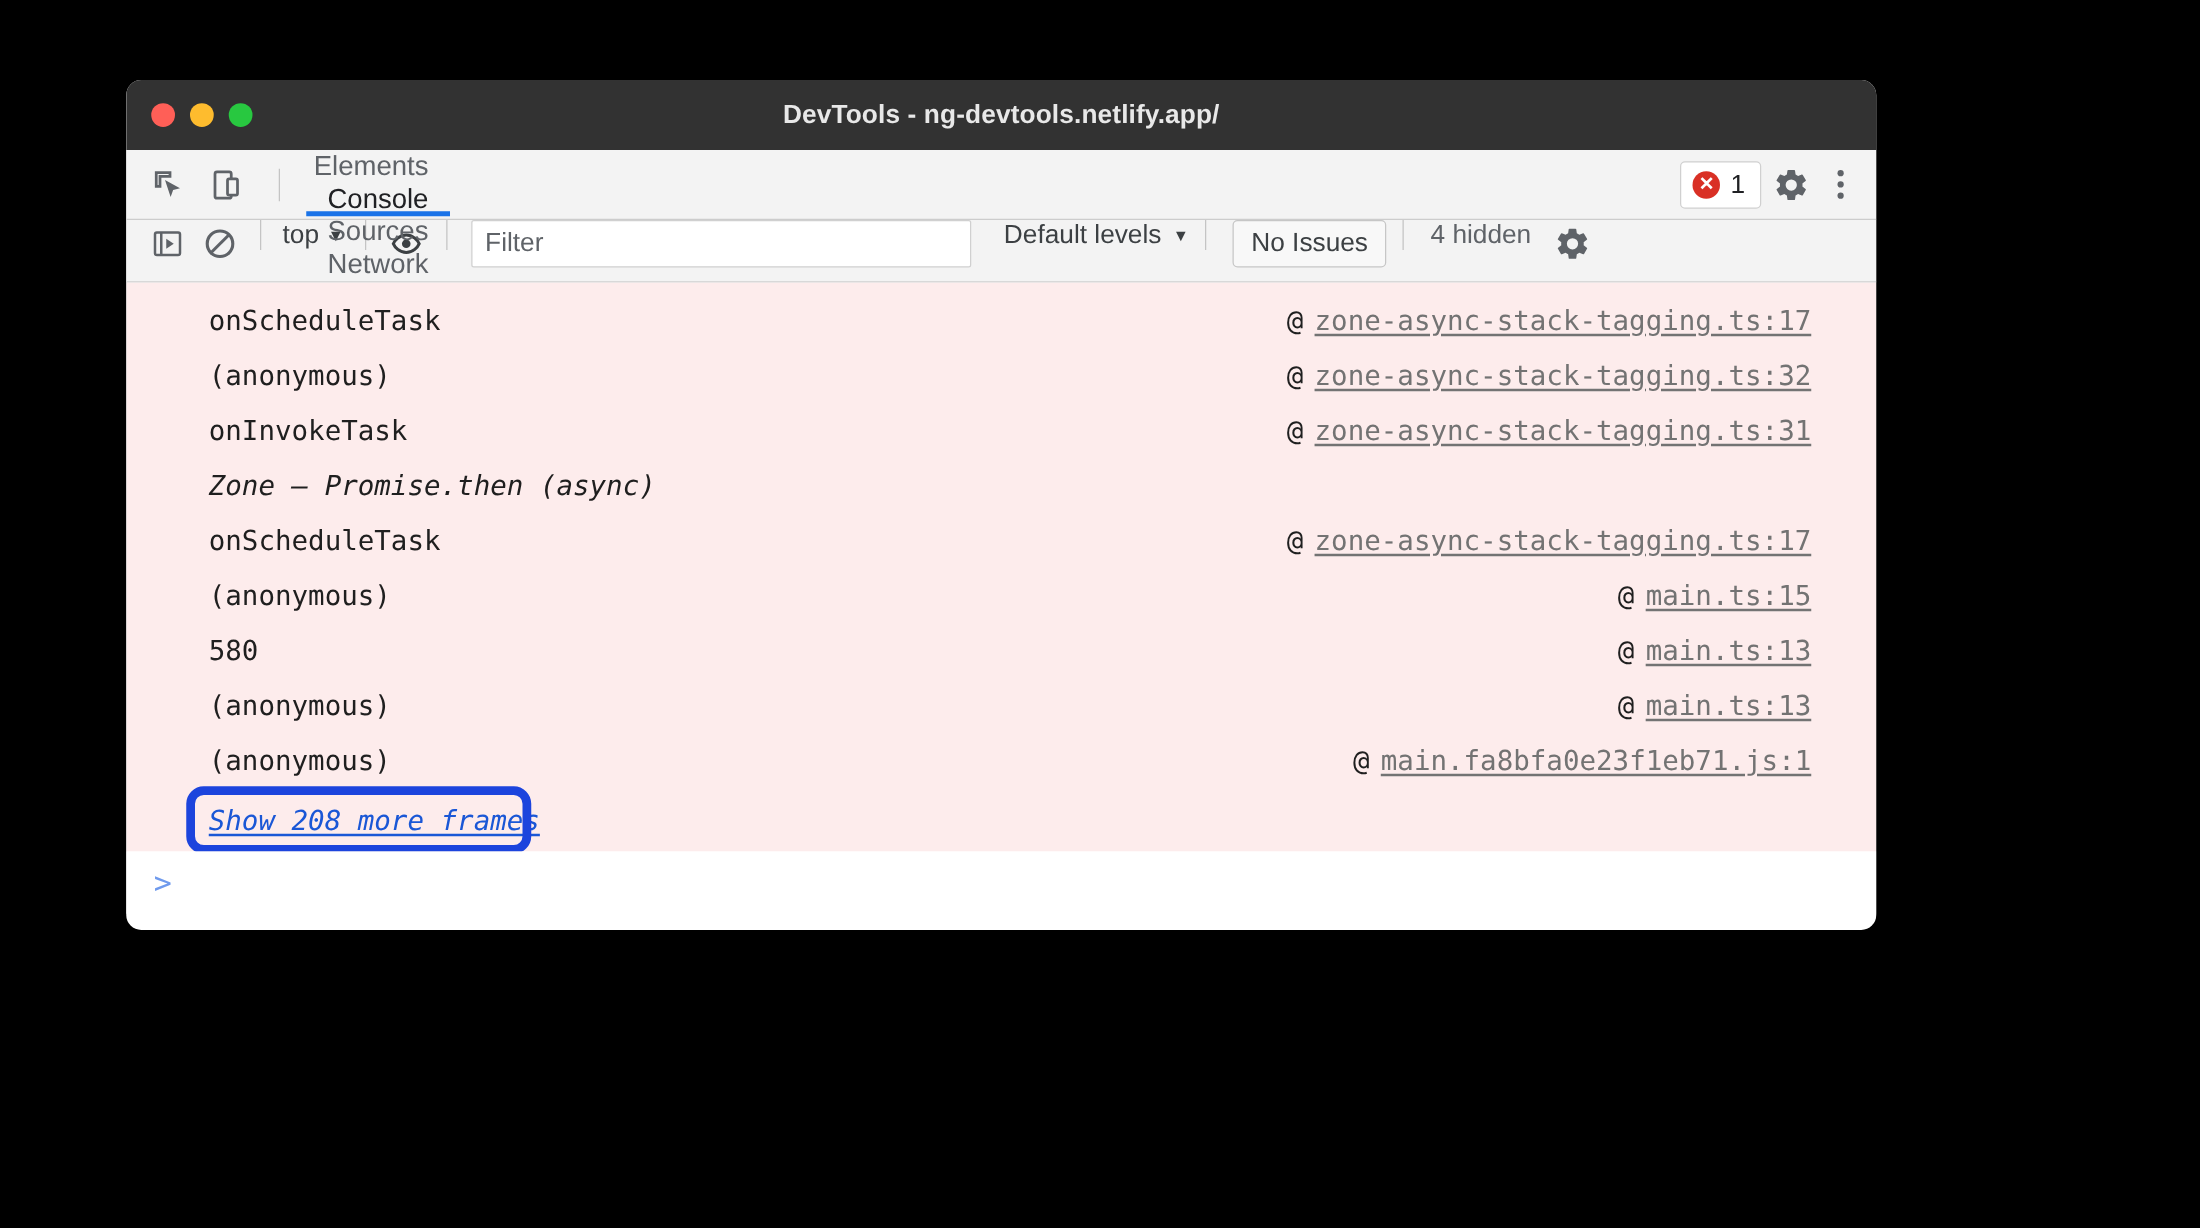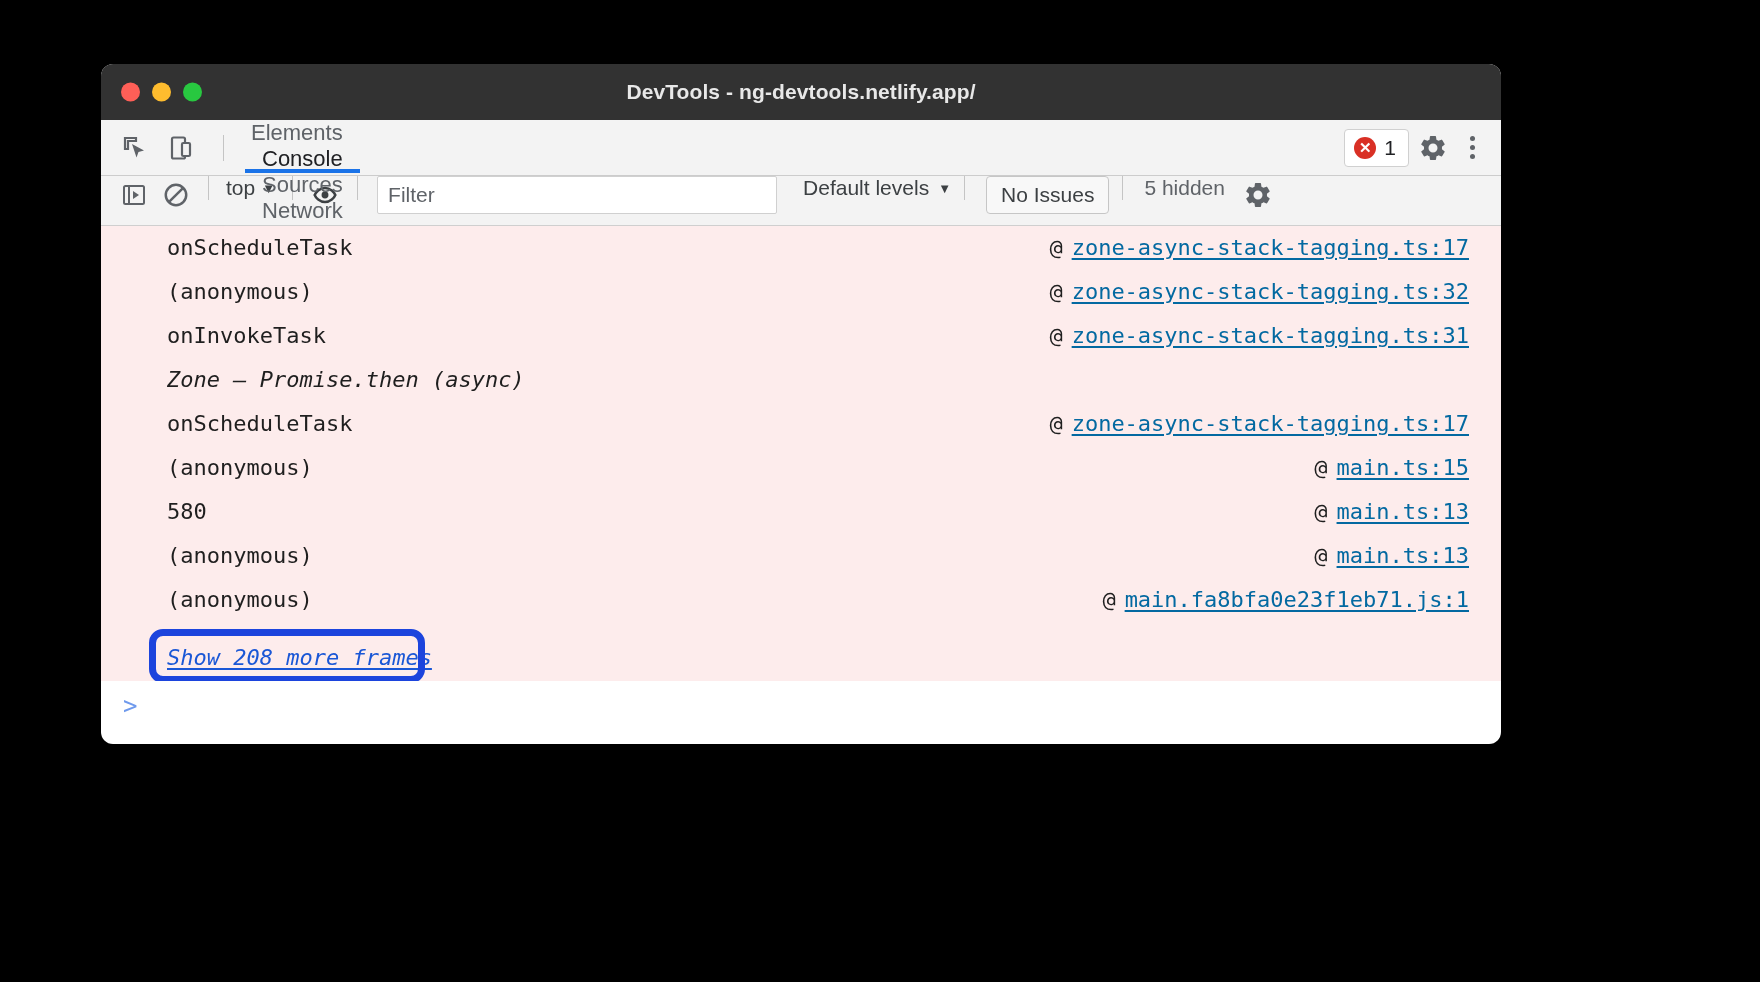"5 hidden" div.hidden-count { text: 5 -> 4 }
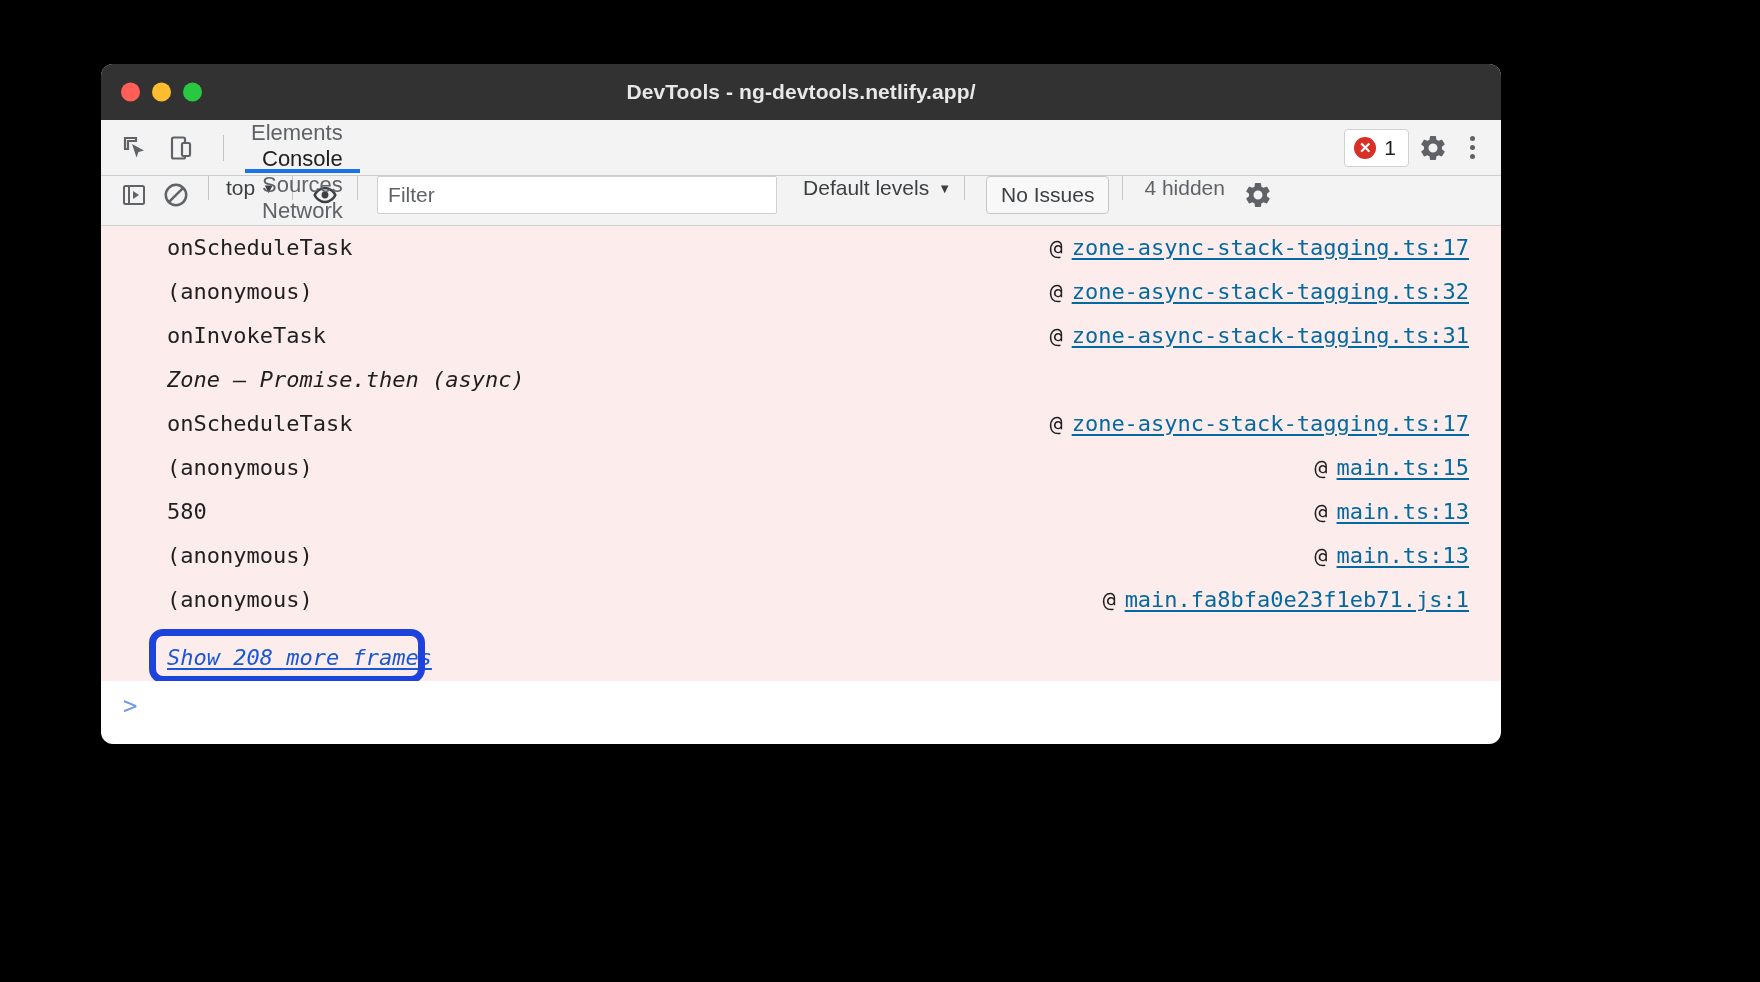"onScheduleTask" .frame-row { align-items: flex-start -> center; padding-right: 32px -> 52px }
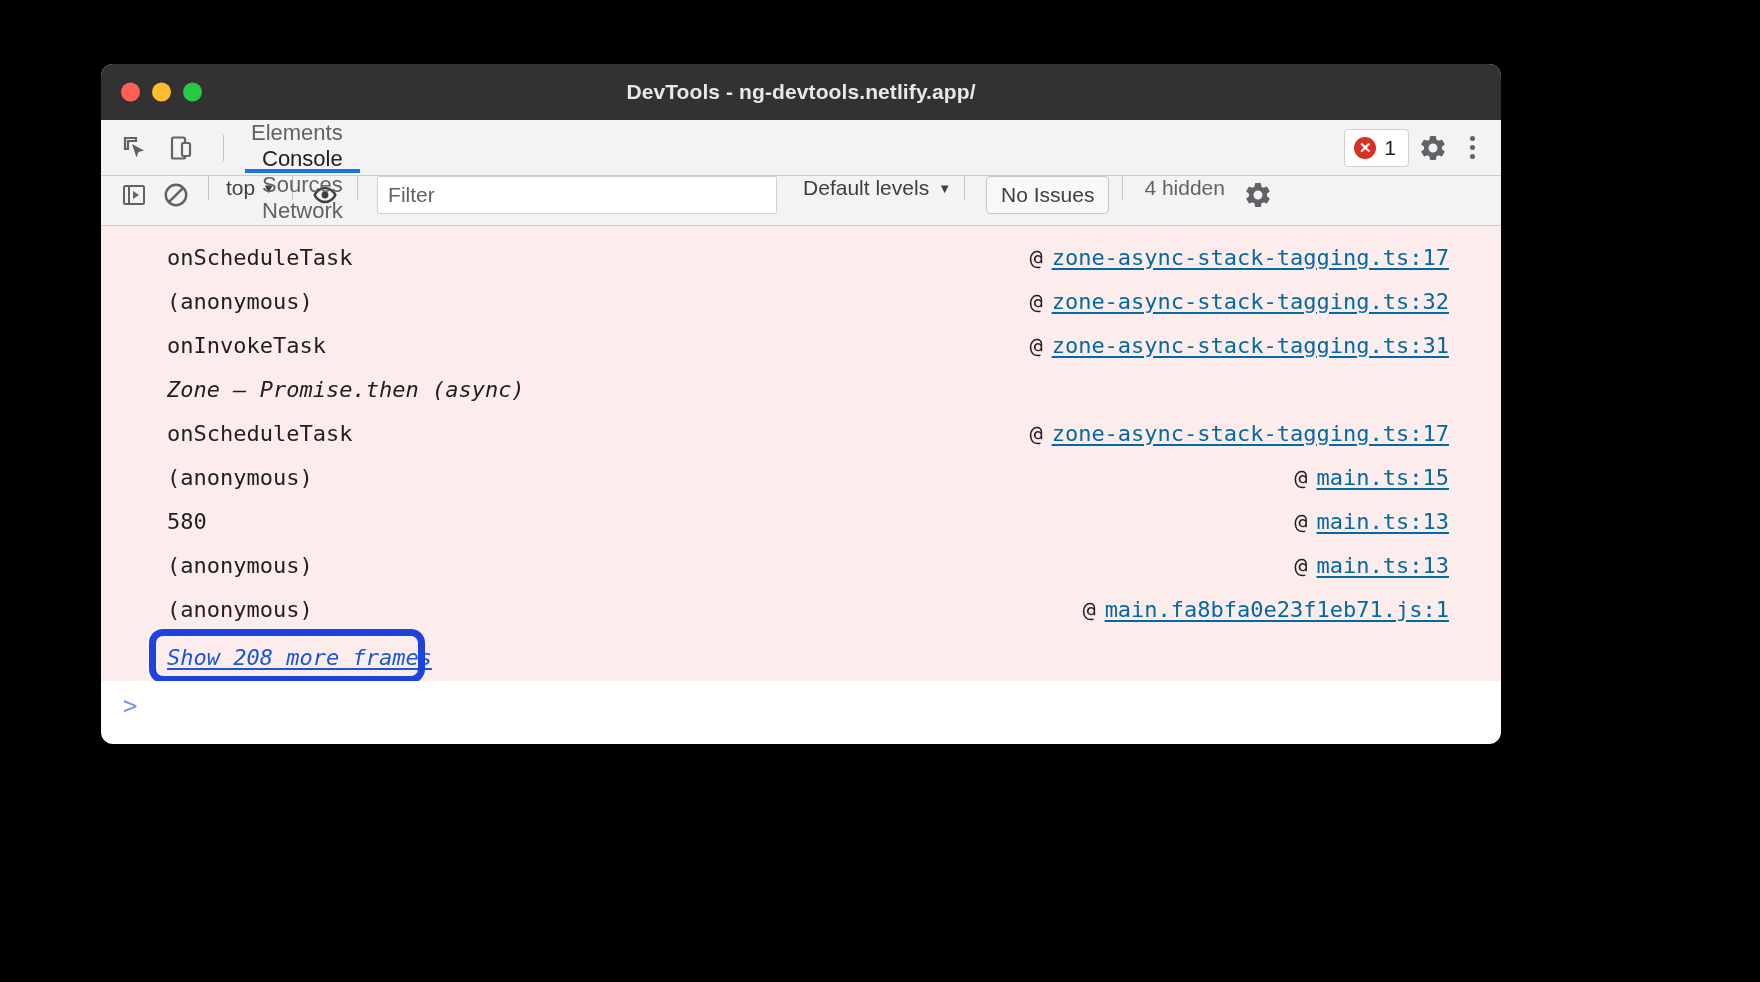"zone-async-stack-tagging.ts:17" .loc-link { color: #0369a1 -> #737373 }
